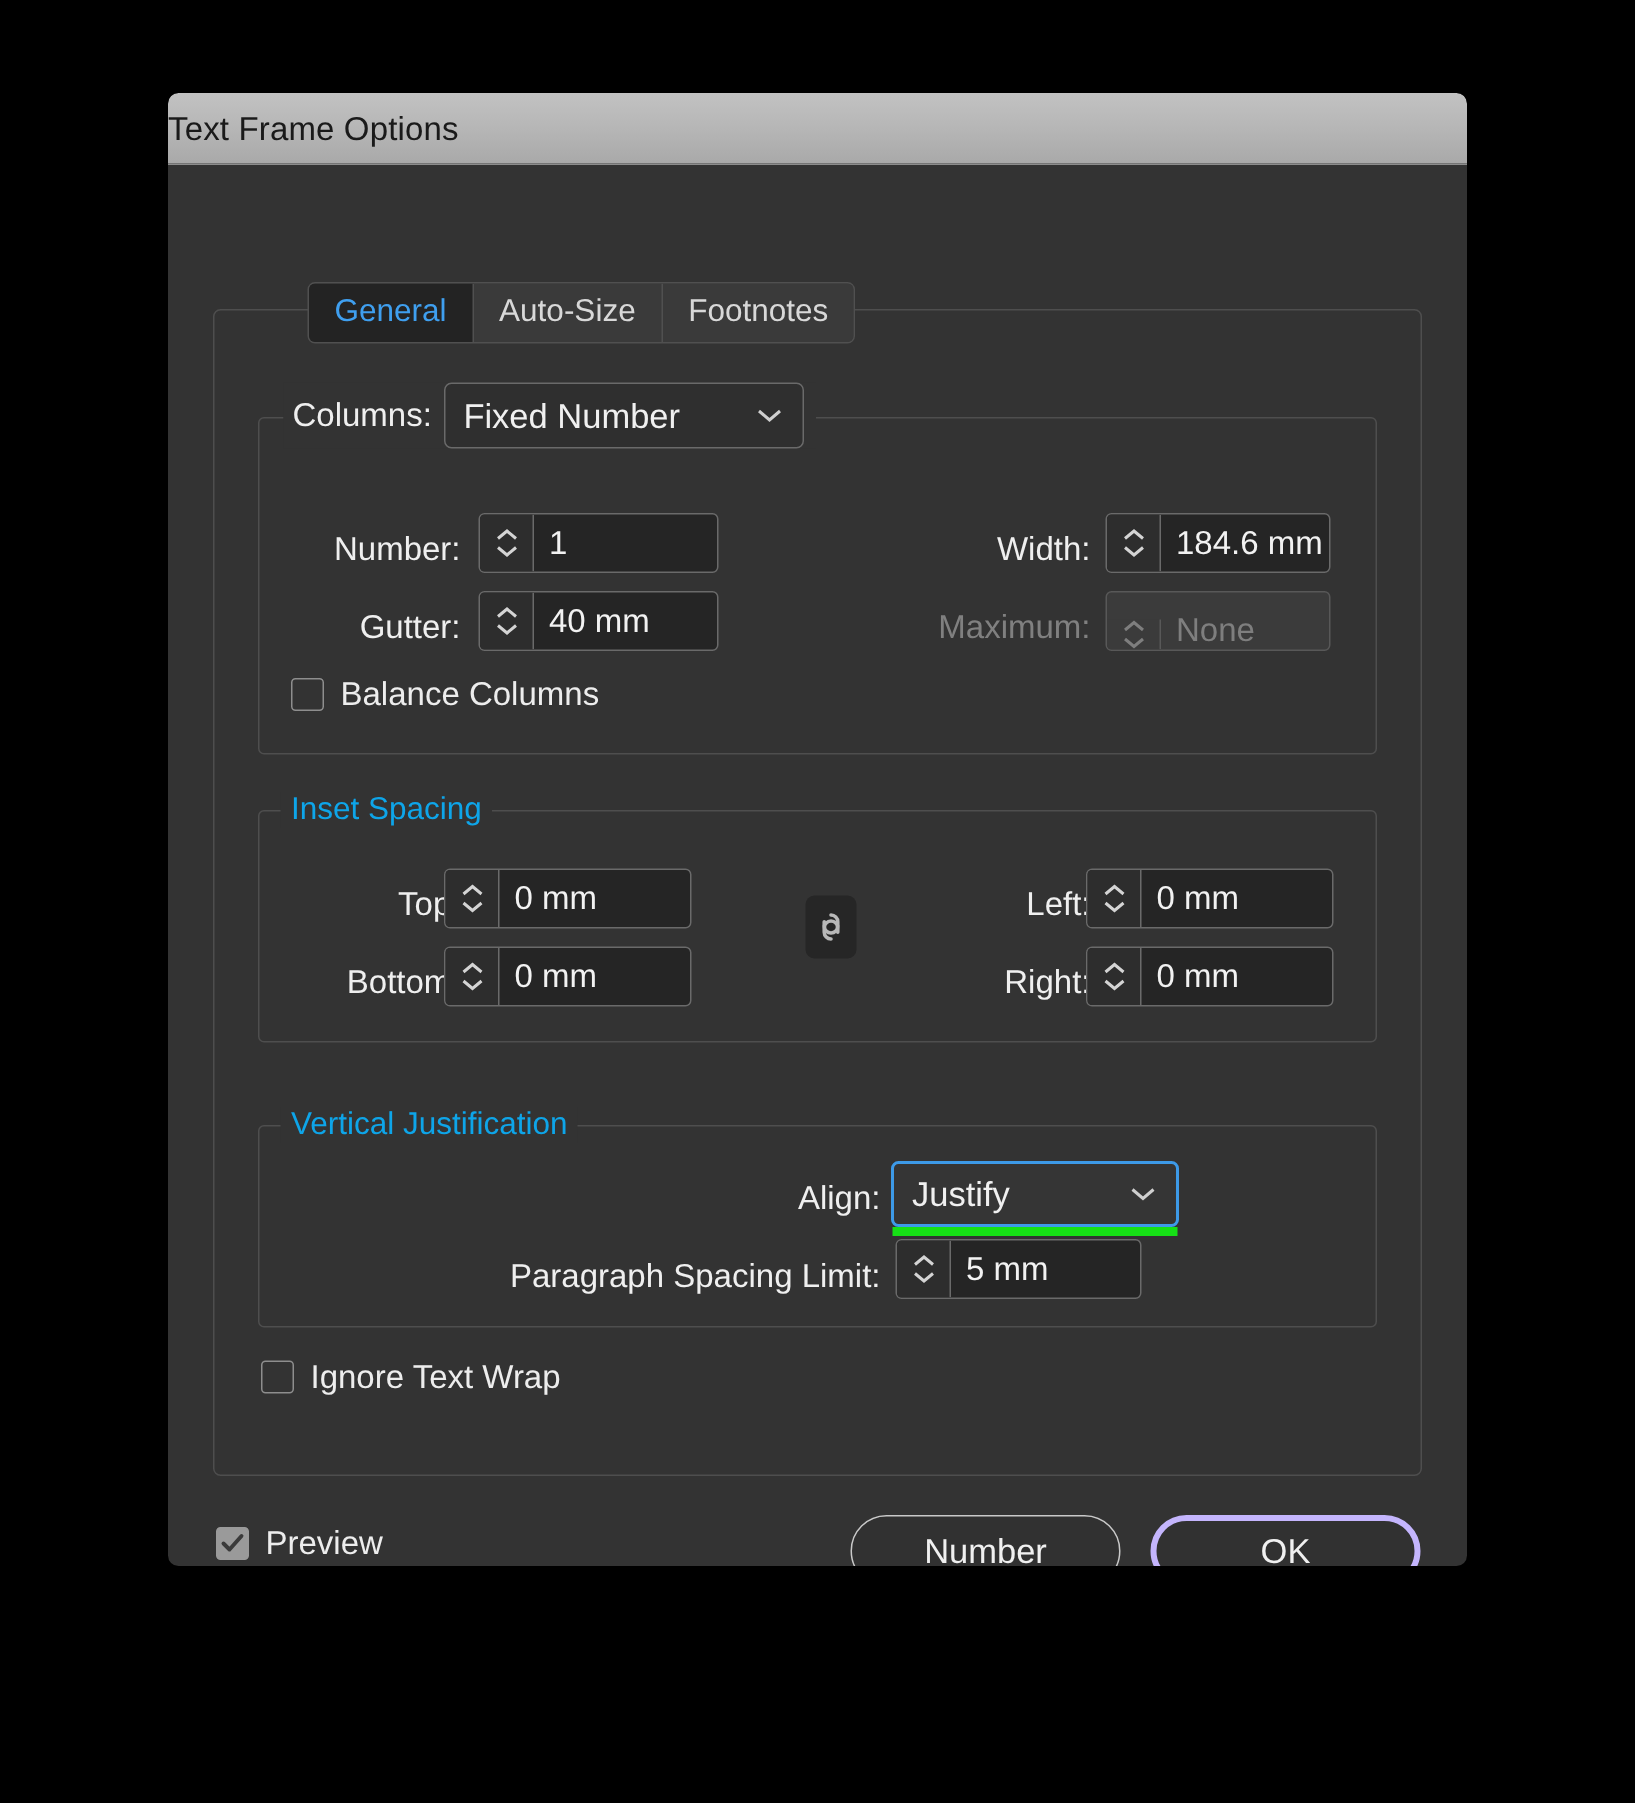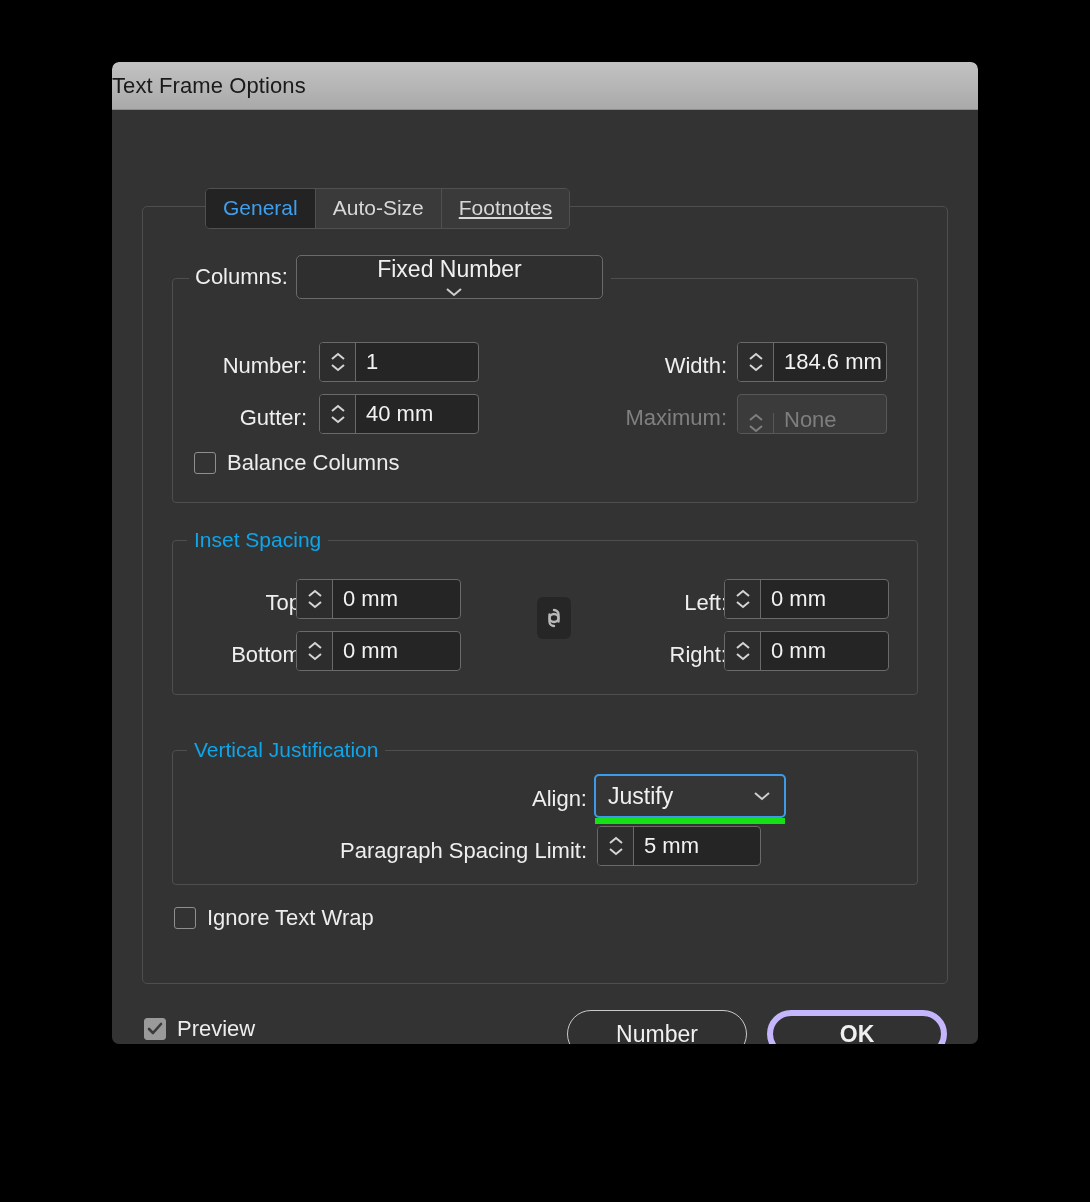"Footnotes" .tab:last-child { text-decoration: underline -> none }
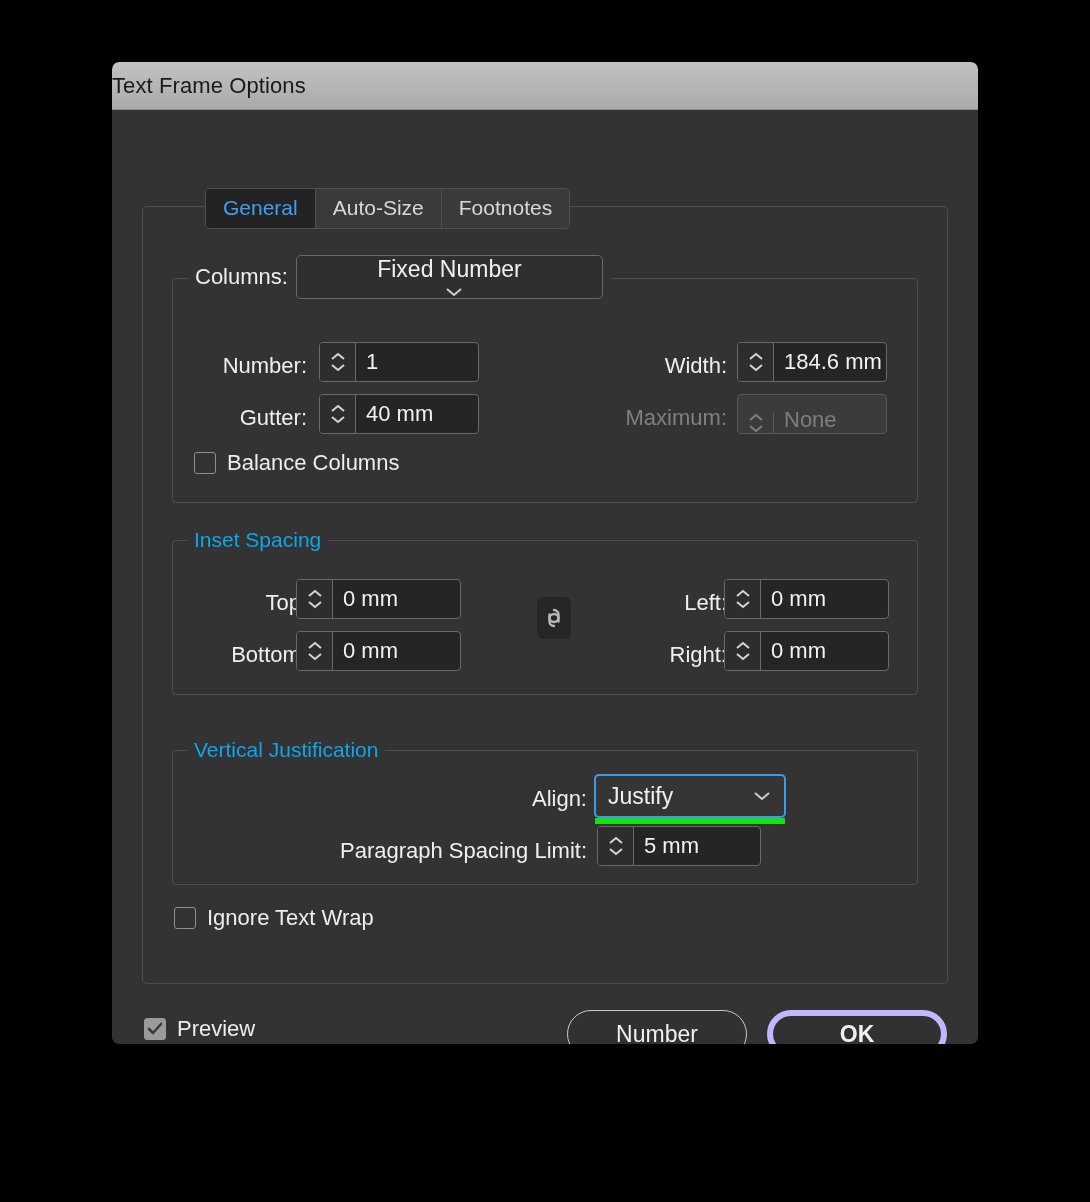"Fixed Number" div.select { flex-direction: column -> none; width: 307px -> 240px }
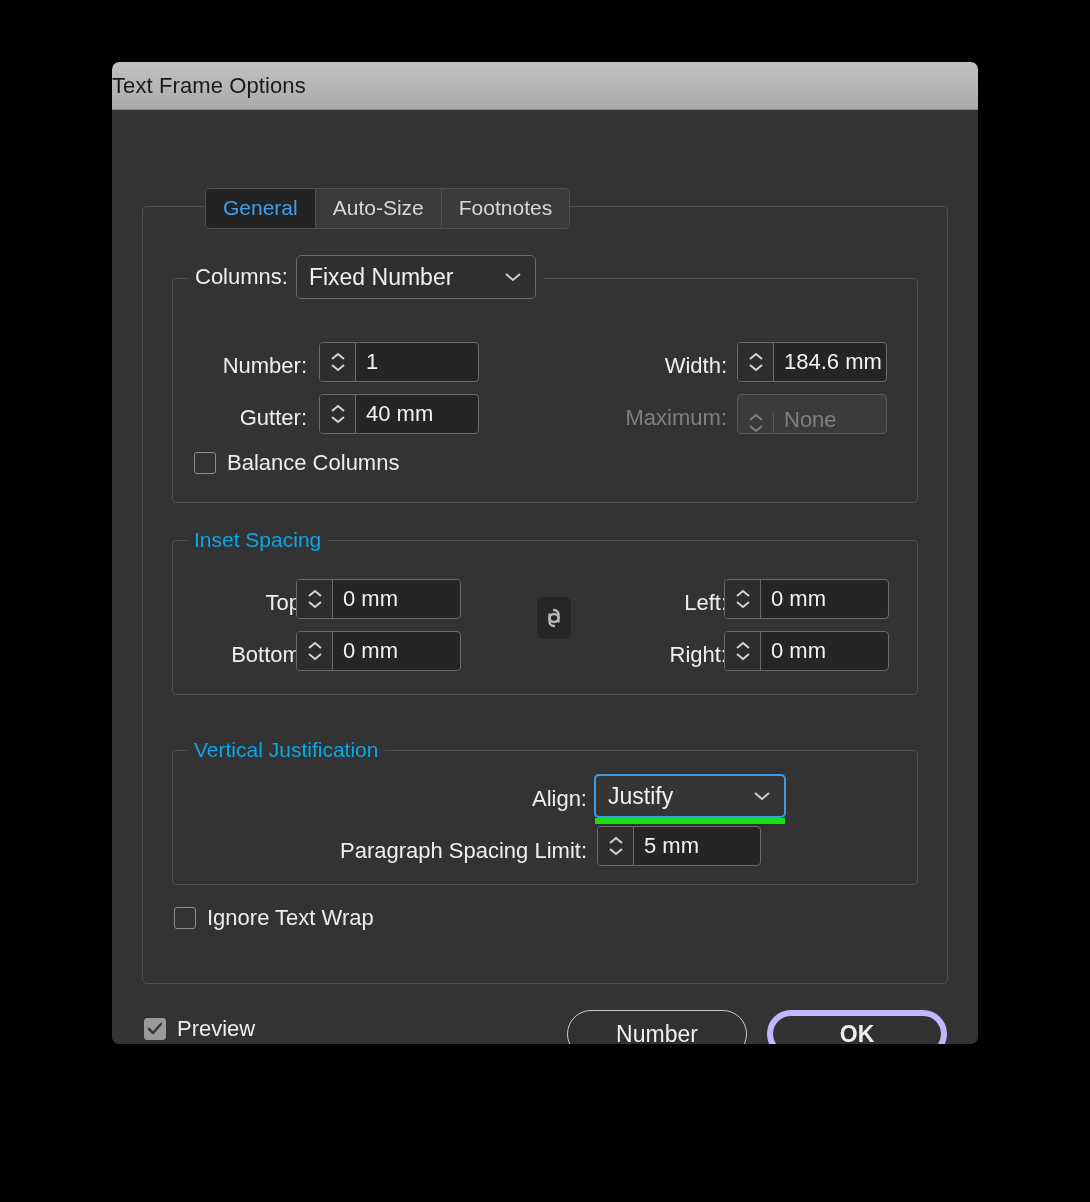"OK" .btn.default { border: 6px solid #c4b5fd -> 4px solid #c4b5fd; font-weight: bold -> none }
